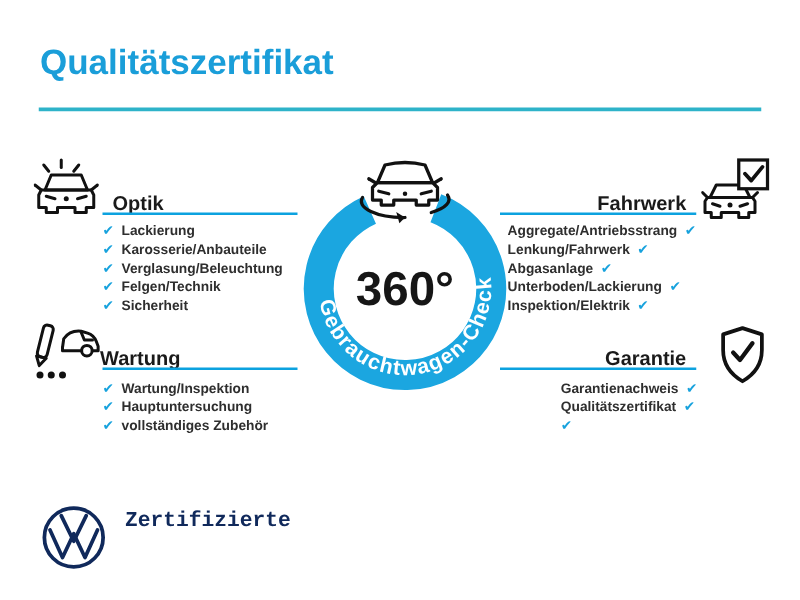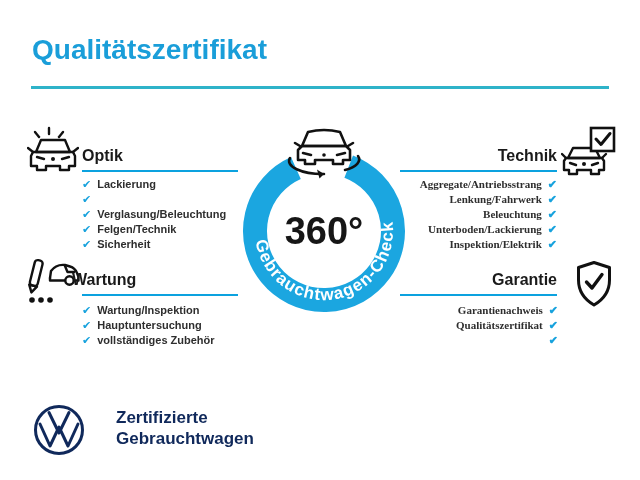"Optik" .heading { margin: 0 -> 8px }
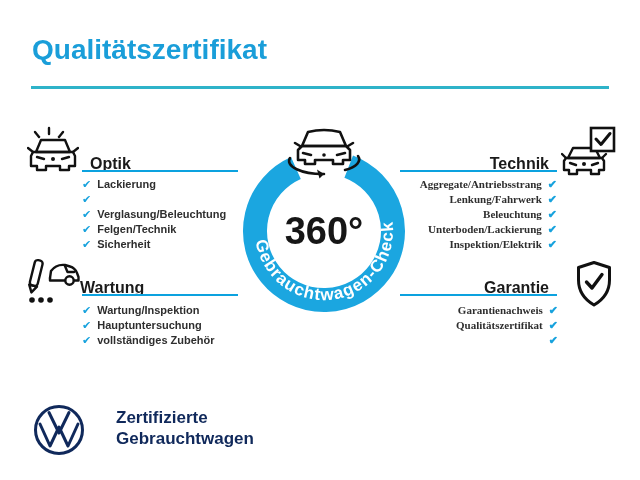"Technik" h2.heading { text: Technik -> Fahrwerk }
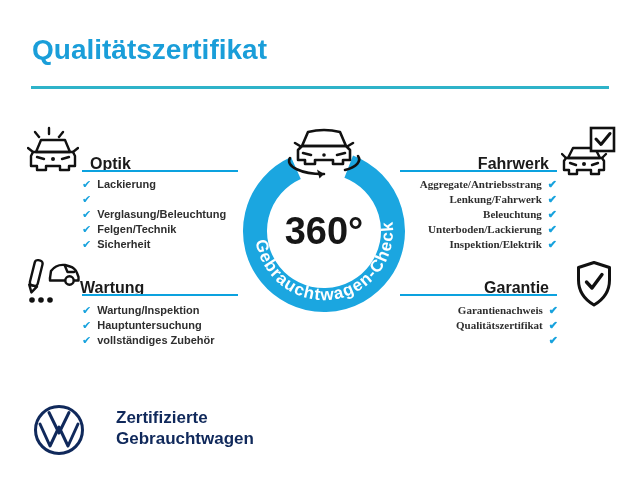"Aggregate/Antriebsstrang" .checklist.right li { font-family: Liberation Serif, serif -> none; justify-content: flex-end -> none }
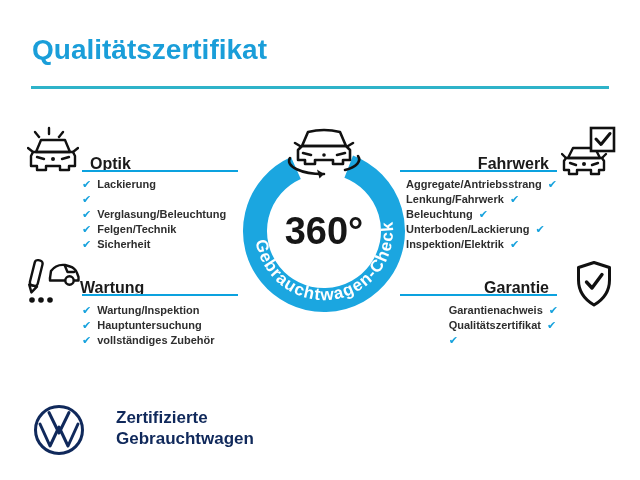"Karosserie/Anbauteile" span { html: none -> <span>Karosserie/Anbauteile</span> }
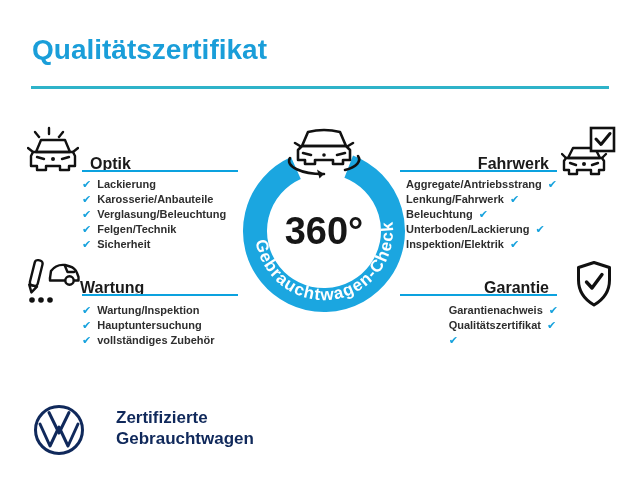"Beleuchtung" span { text: Beleuchtung -> Abgasanlage }
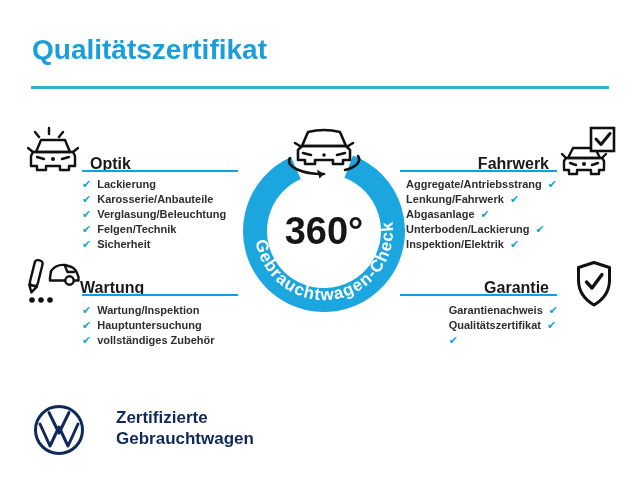"Zertifizierte" .footer-text { font-family: none -> Liberation Mono, monospace; left: 116px -> 100px }
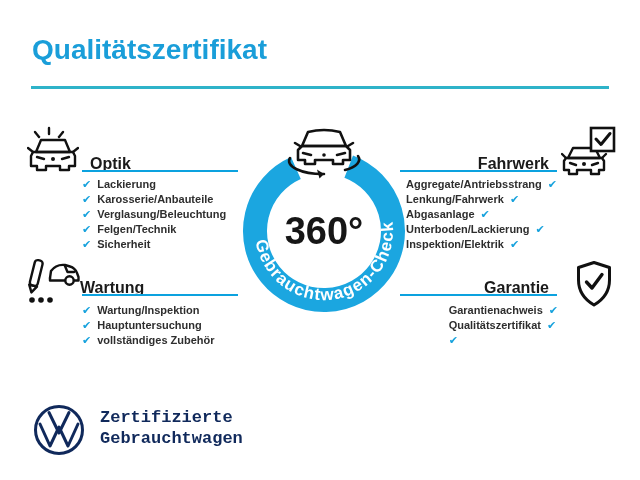"Gebrauchtwagen" span { html: <span>Gebrauchtwagen</span> -> none }
